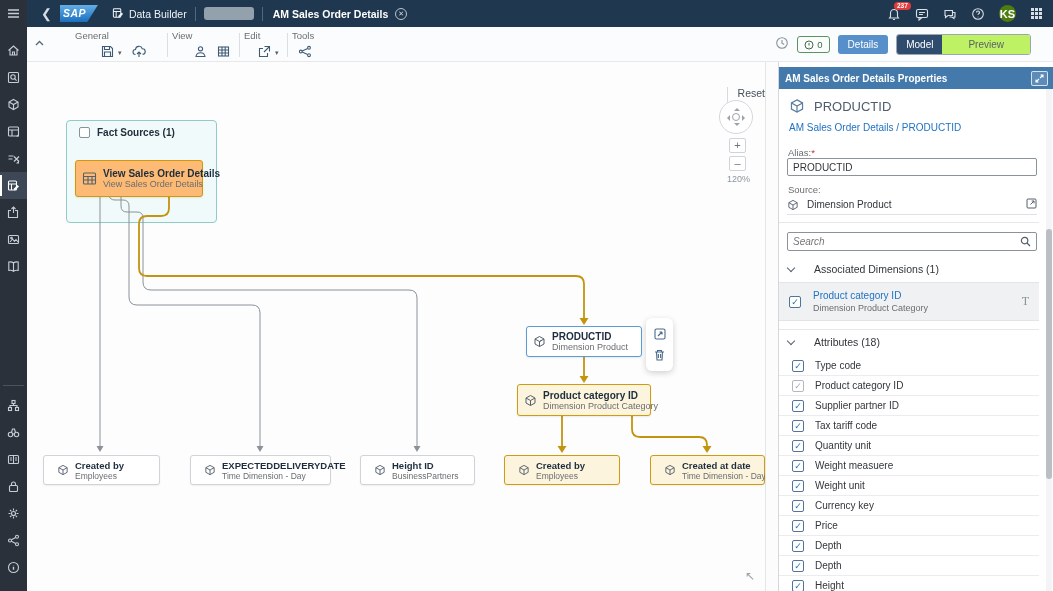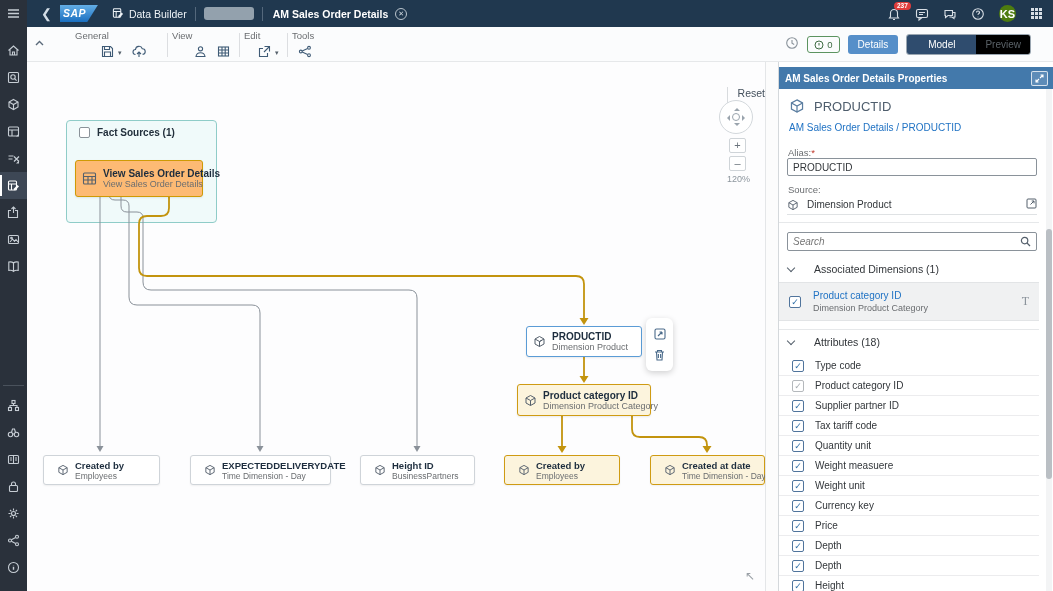"Model" .seg .on { padding: 4px 21px -> 4px 9px }
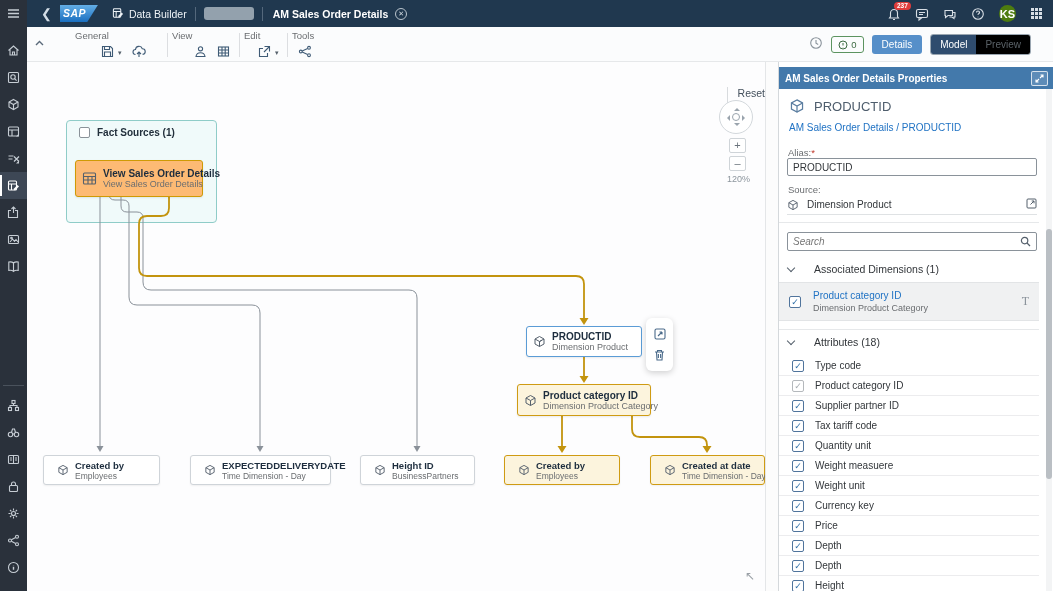"Preview" .seg .off { background: #000000 -> #bef264; padding: 4px 9px -> 4px 26px }
